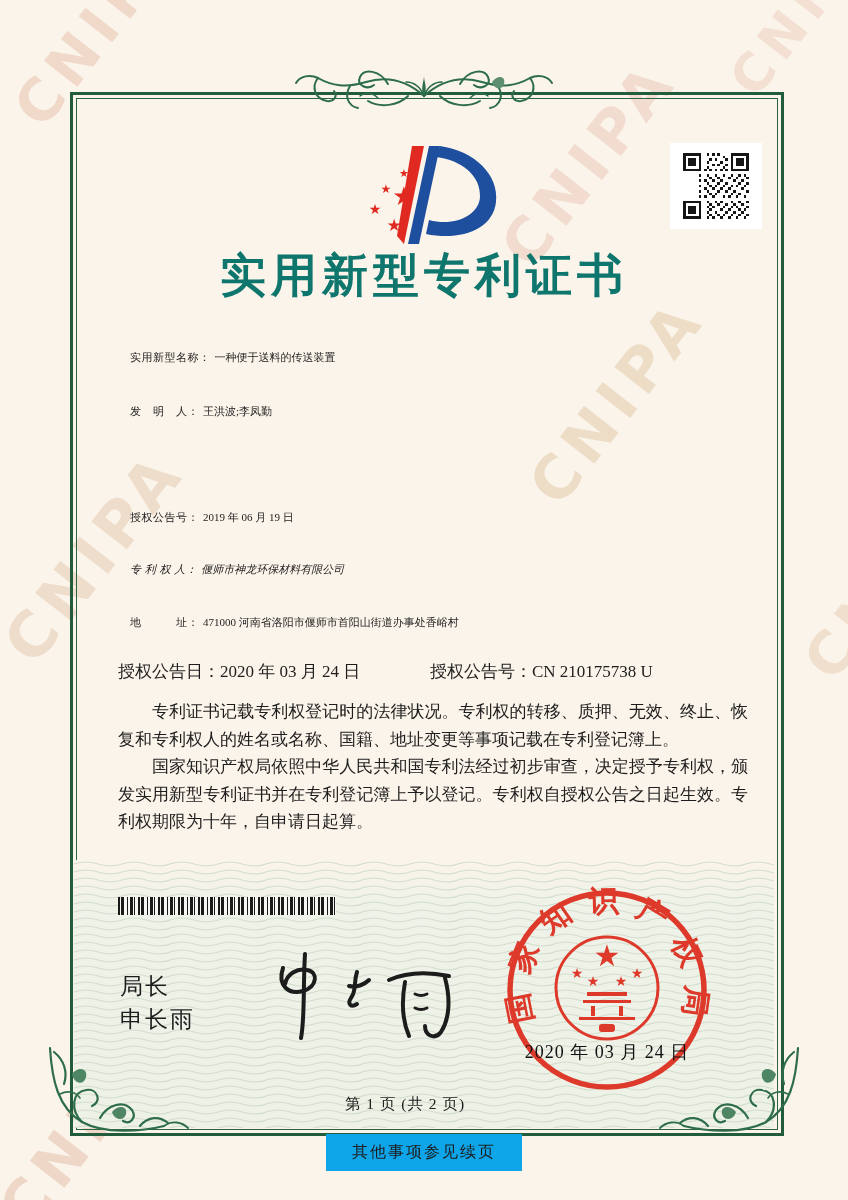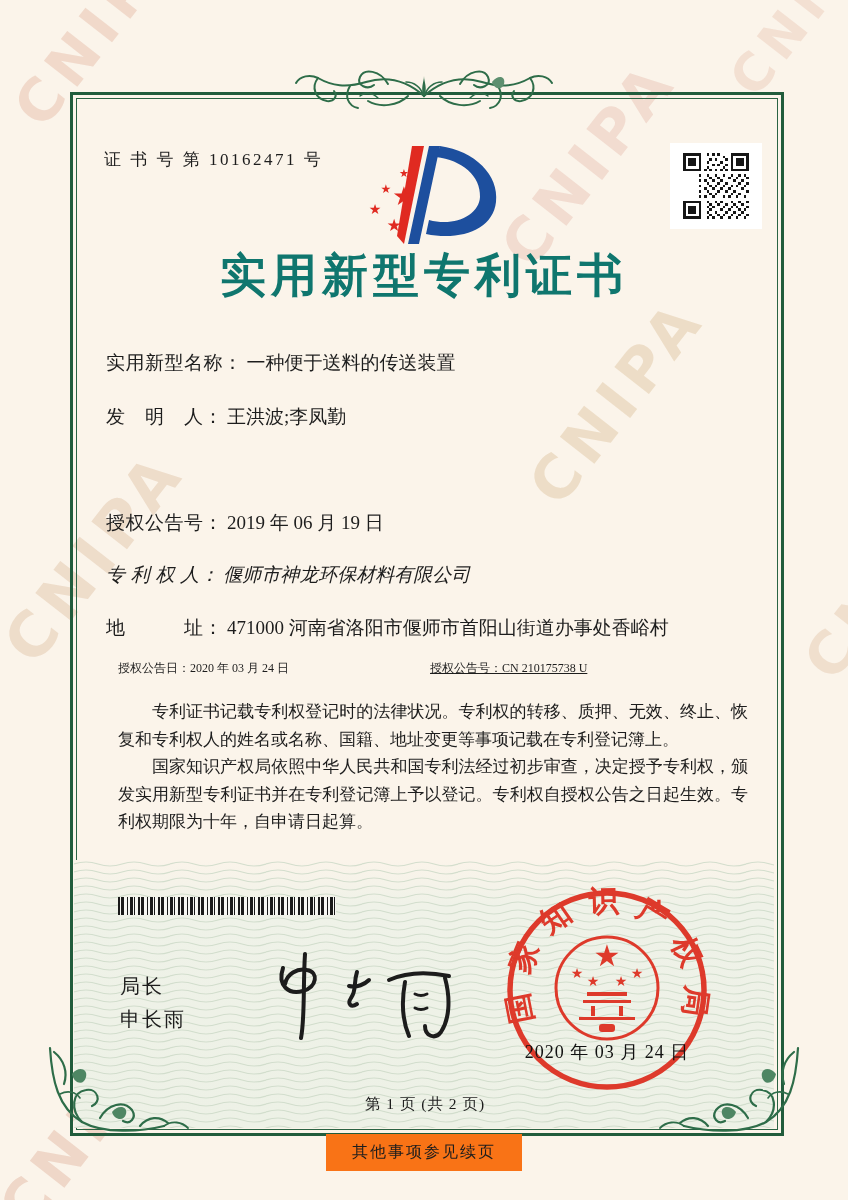"证 书 号 第 10162471" div.content { html: <div>证 书 号 第 10162471 号</div> -> none }
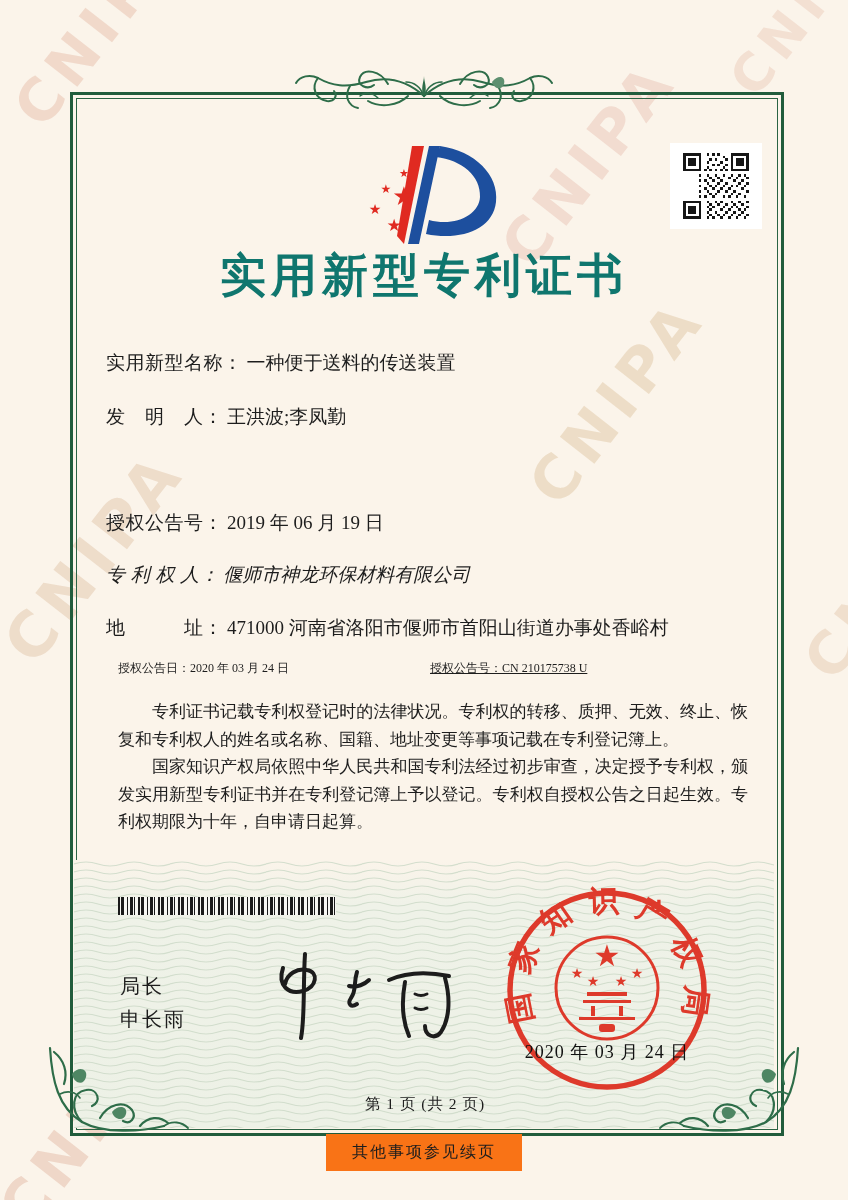"实用新型名称： 一种便于送料的传送装置" .field { font-size: 19px -> 11px; left: 106px -> 130px }
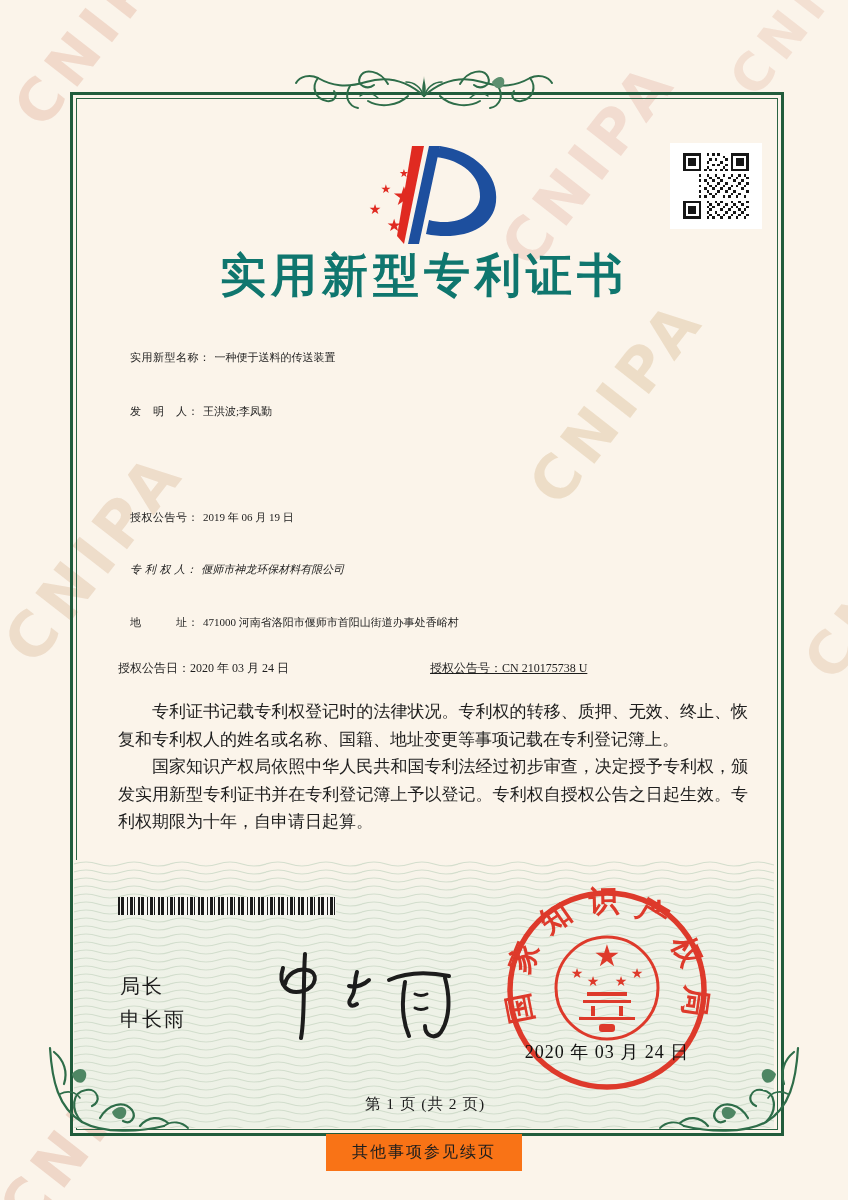"授权公告日：2020 年 03 月 24" .grant-row { font-size: 12px -> 17px }
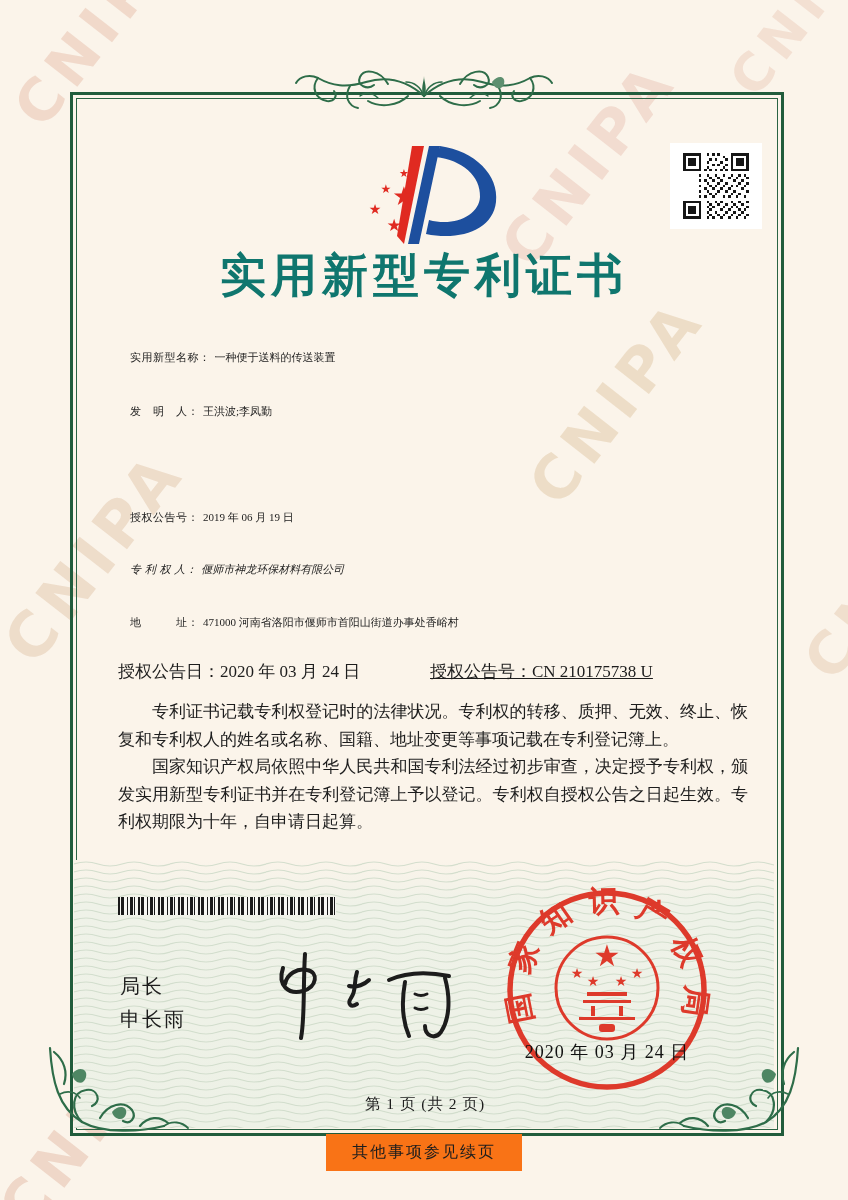"授权公告号：CN 210175738 U" .grant-2 { text-decoration: underline -> none }
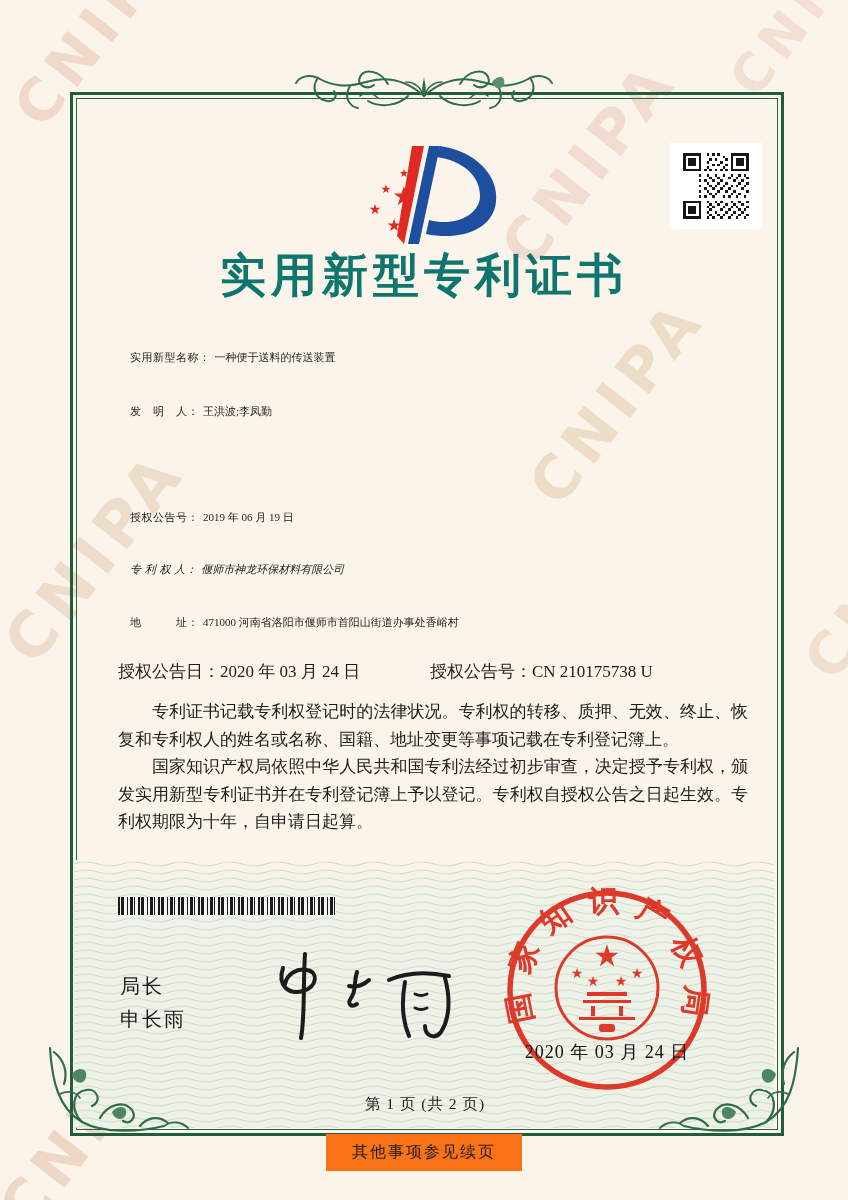"局长" .officer { font-size: 20px -> 23px }
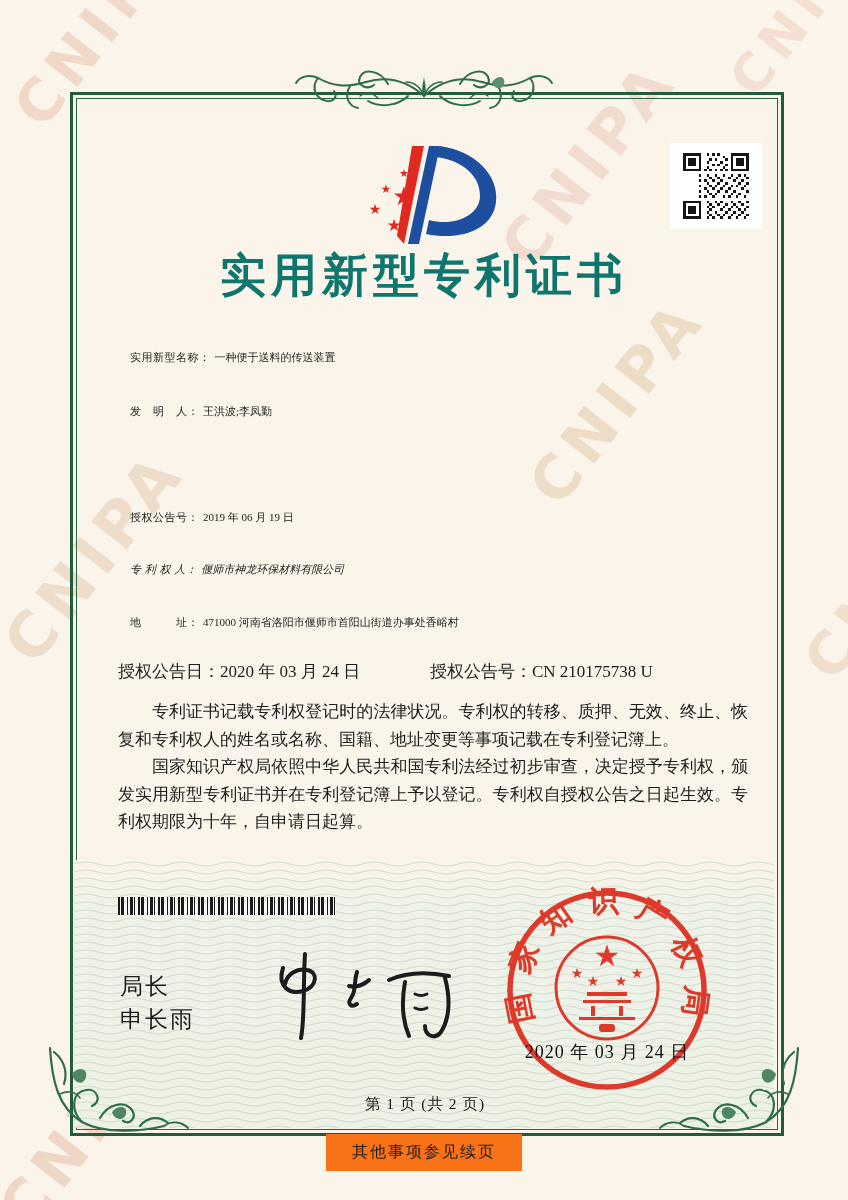"第 1 页 (共 2" div.content { margin-left: 20px -> none }
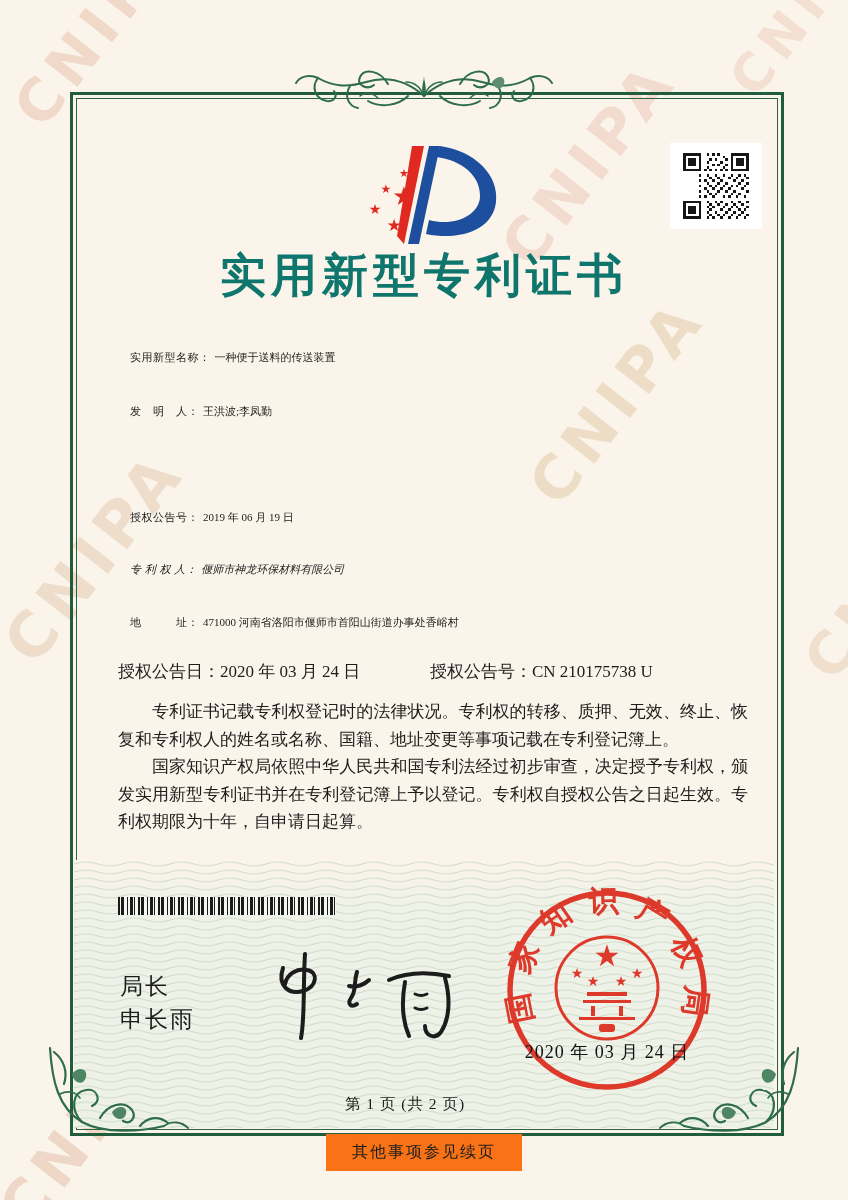"其他事项参见续页" .footer-note { background: #f97316 -> #0ea5e9 }
